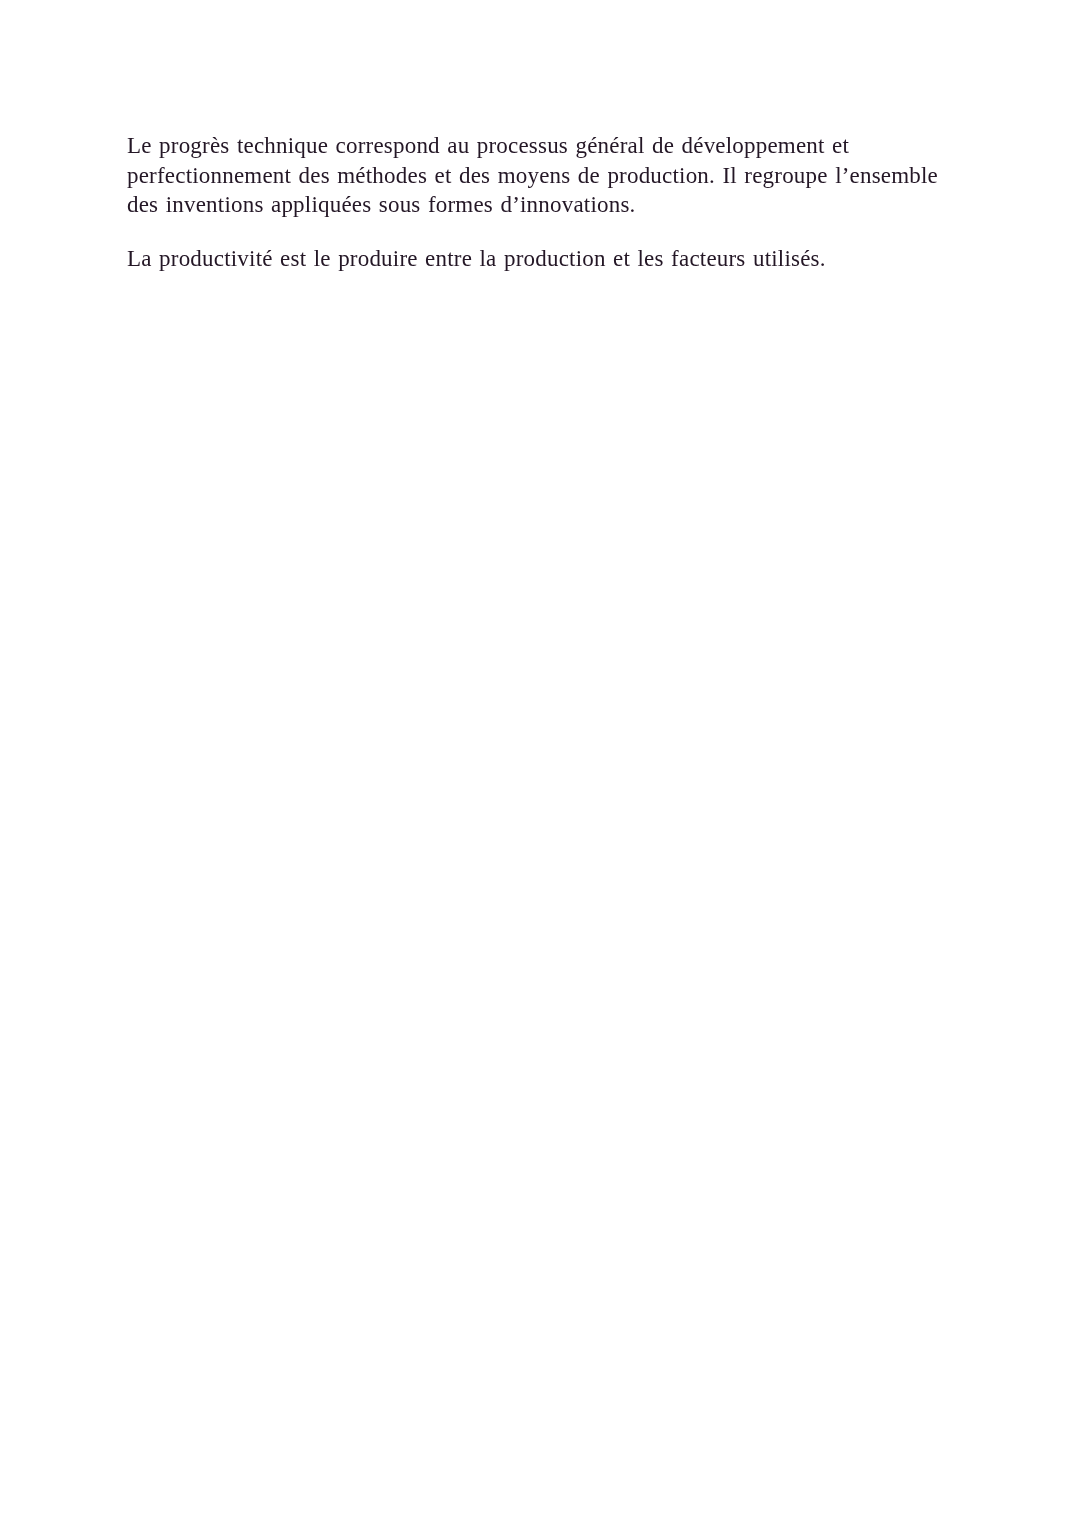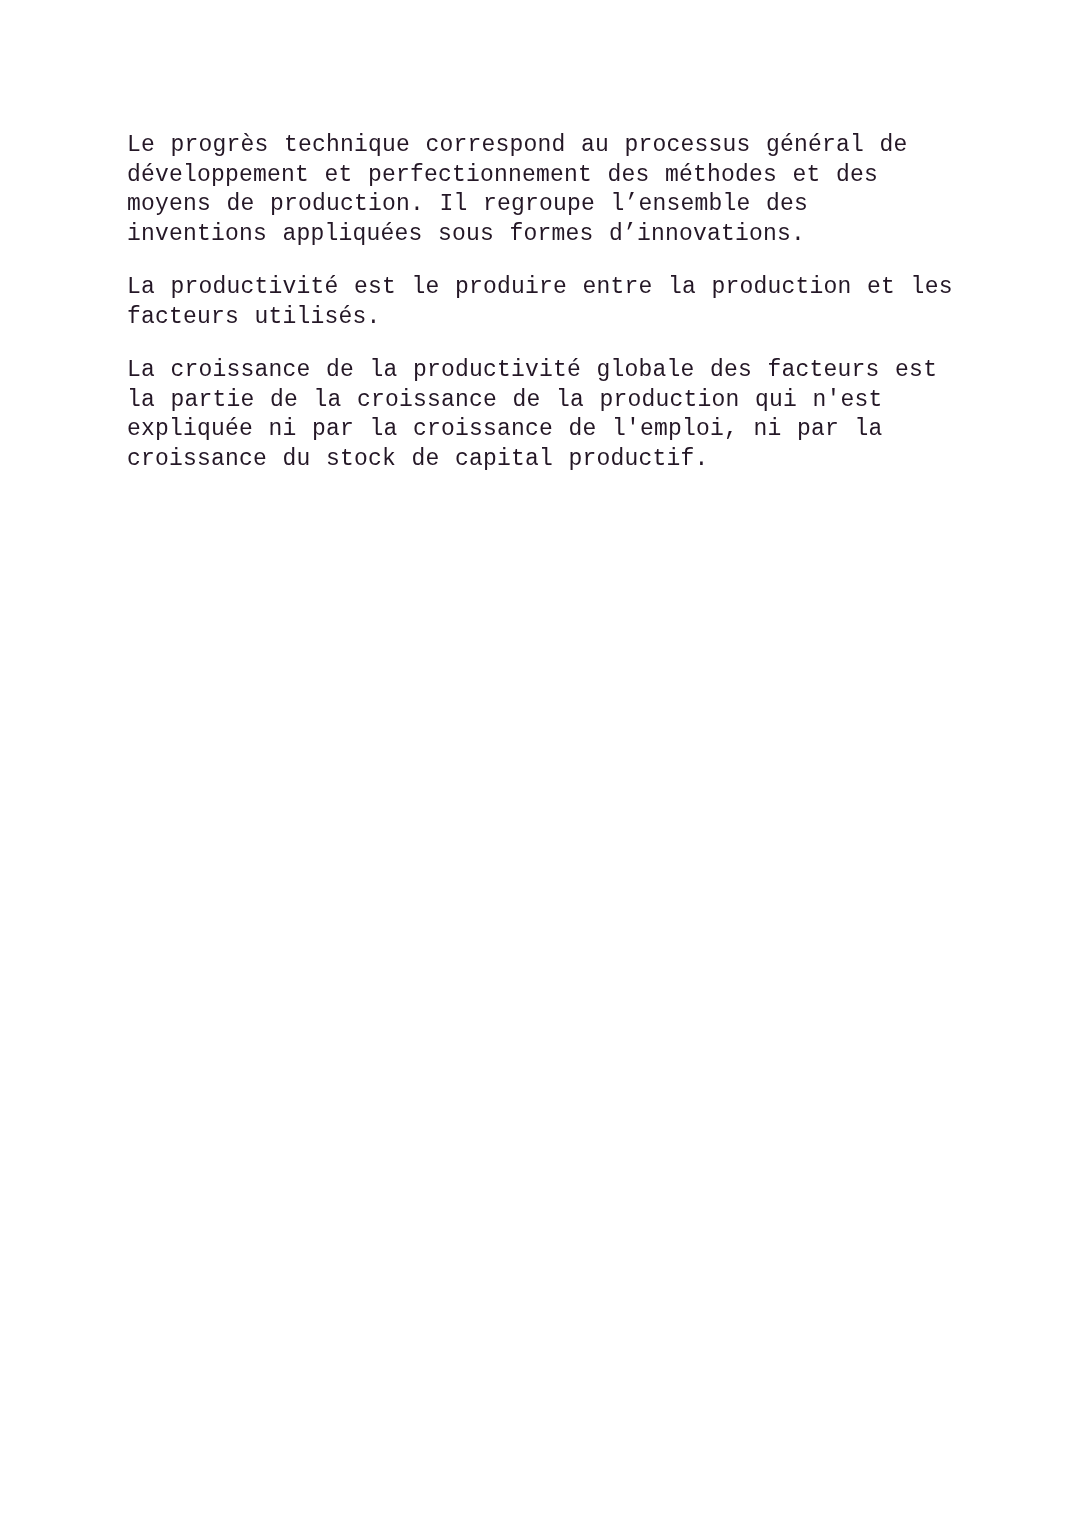"Le progrès technique correspond au" .page { font-family: Liberation Mono, monospace -> Liberation Serif, serif }
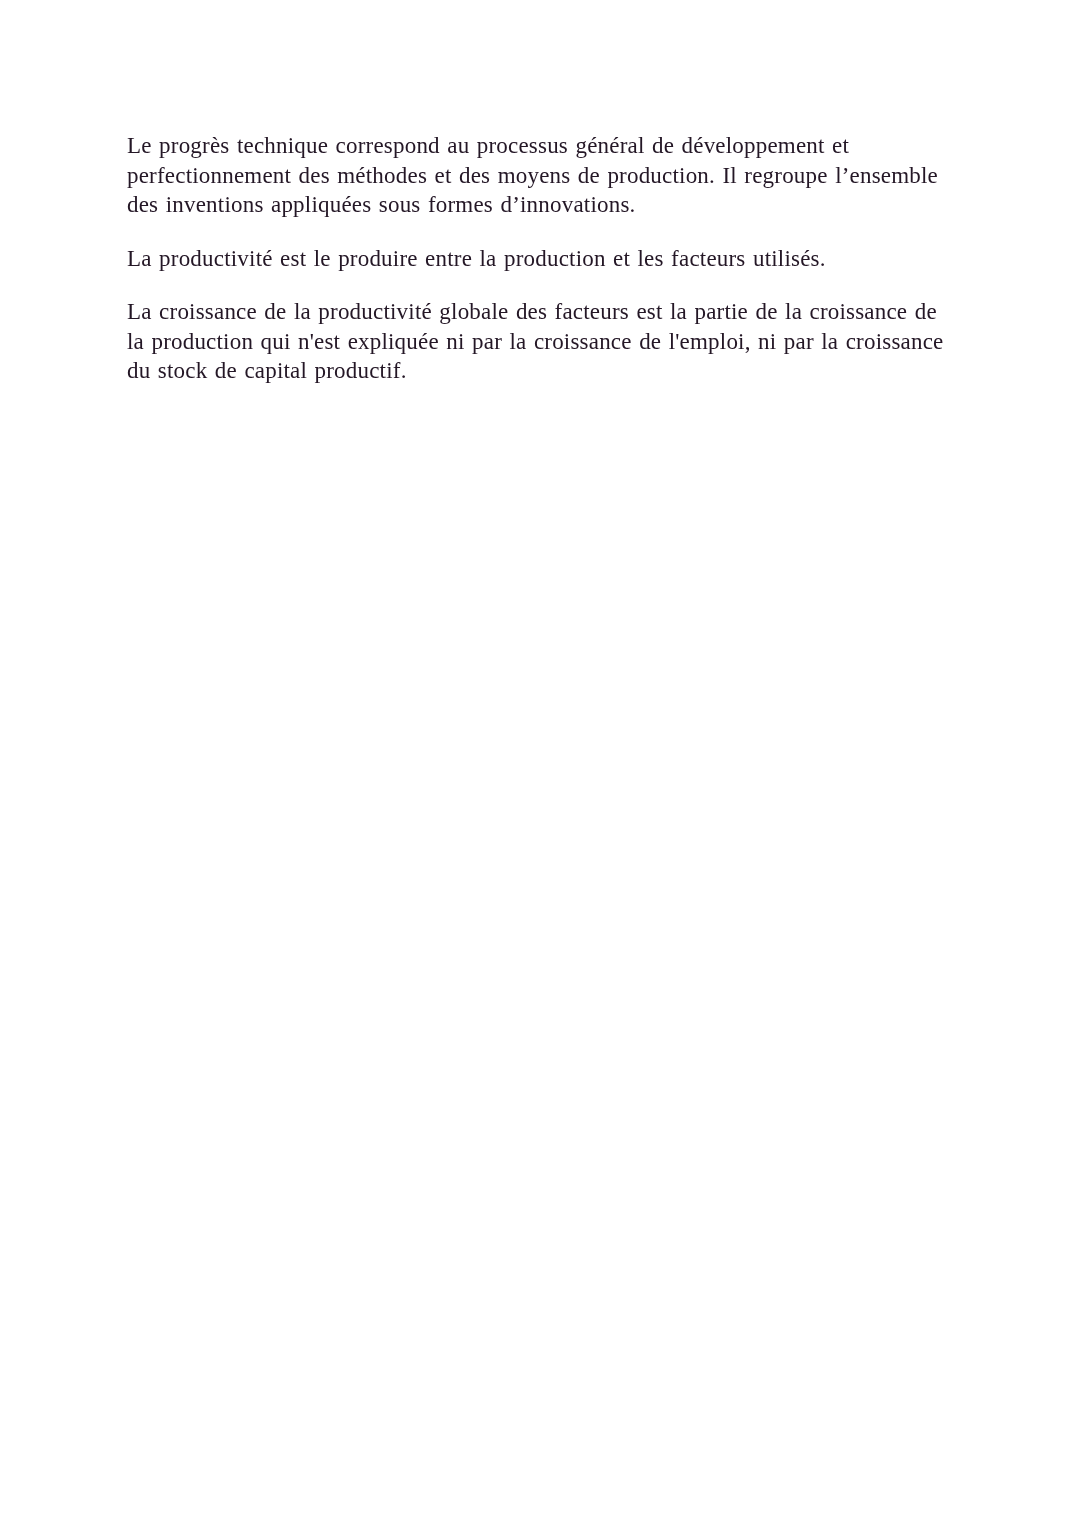"La croissance de la productivité" p { html: <p>La croissance de la productivité globale des facteurs est la partie de la croissance de la production qui n'est expliquée ni par la croissance de l'emploi, ni par la croissance du stock de capital productif.</p> -> none }
